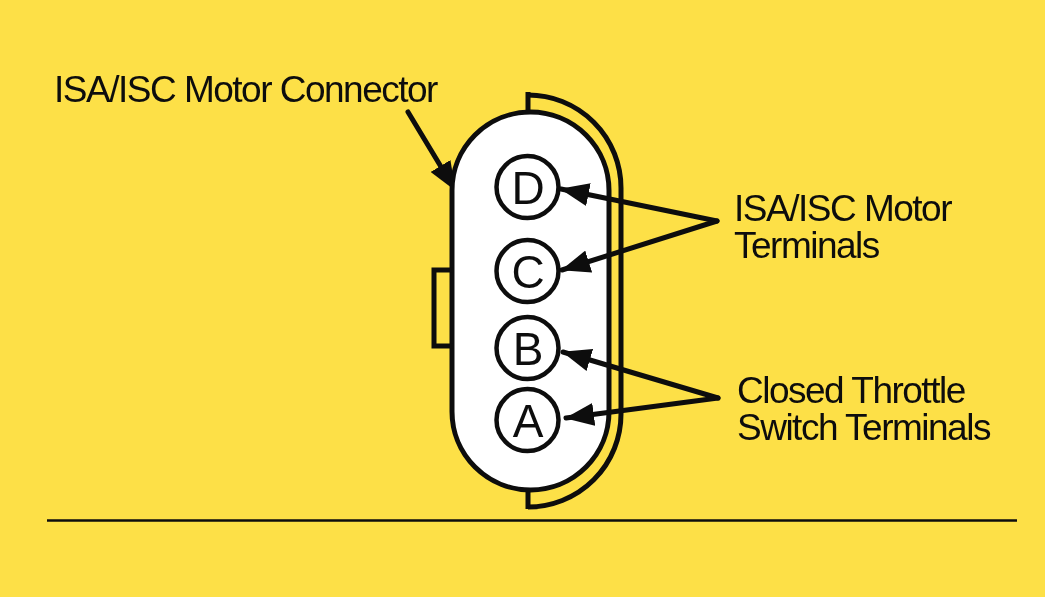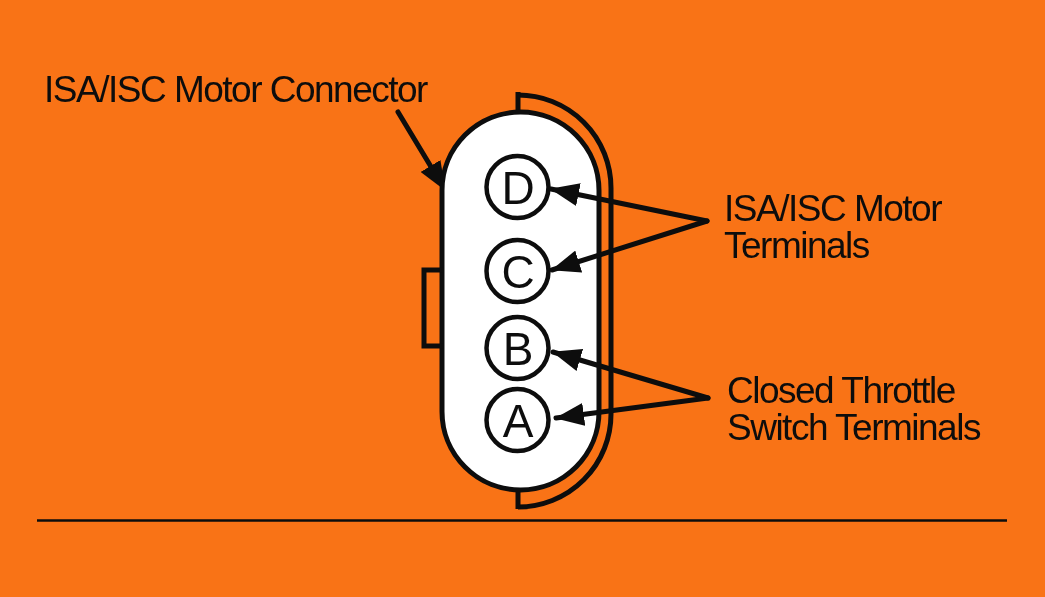"ISA/ISC Motor Connector" .stage { background: #f97316 -> #fde047; padding-left: none -> 10px }
